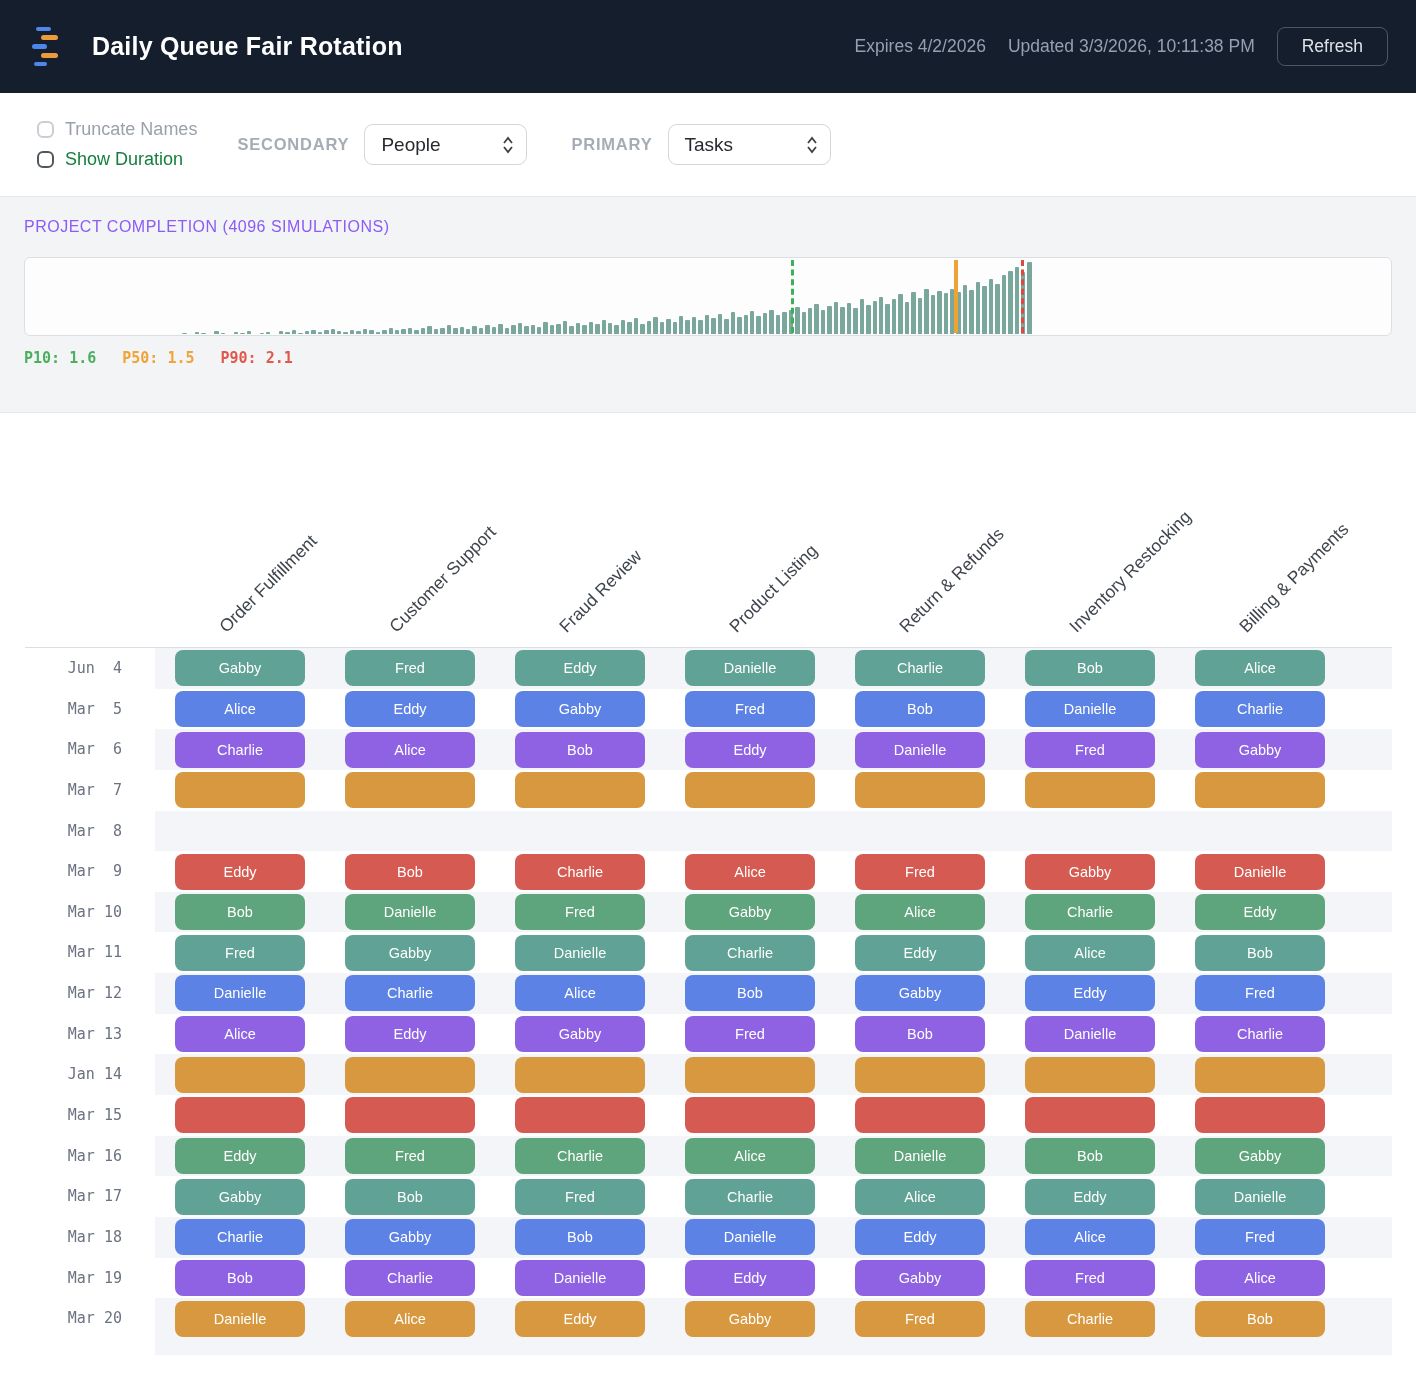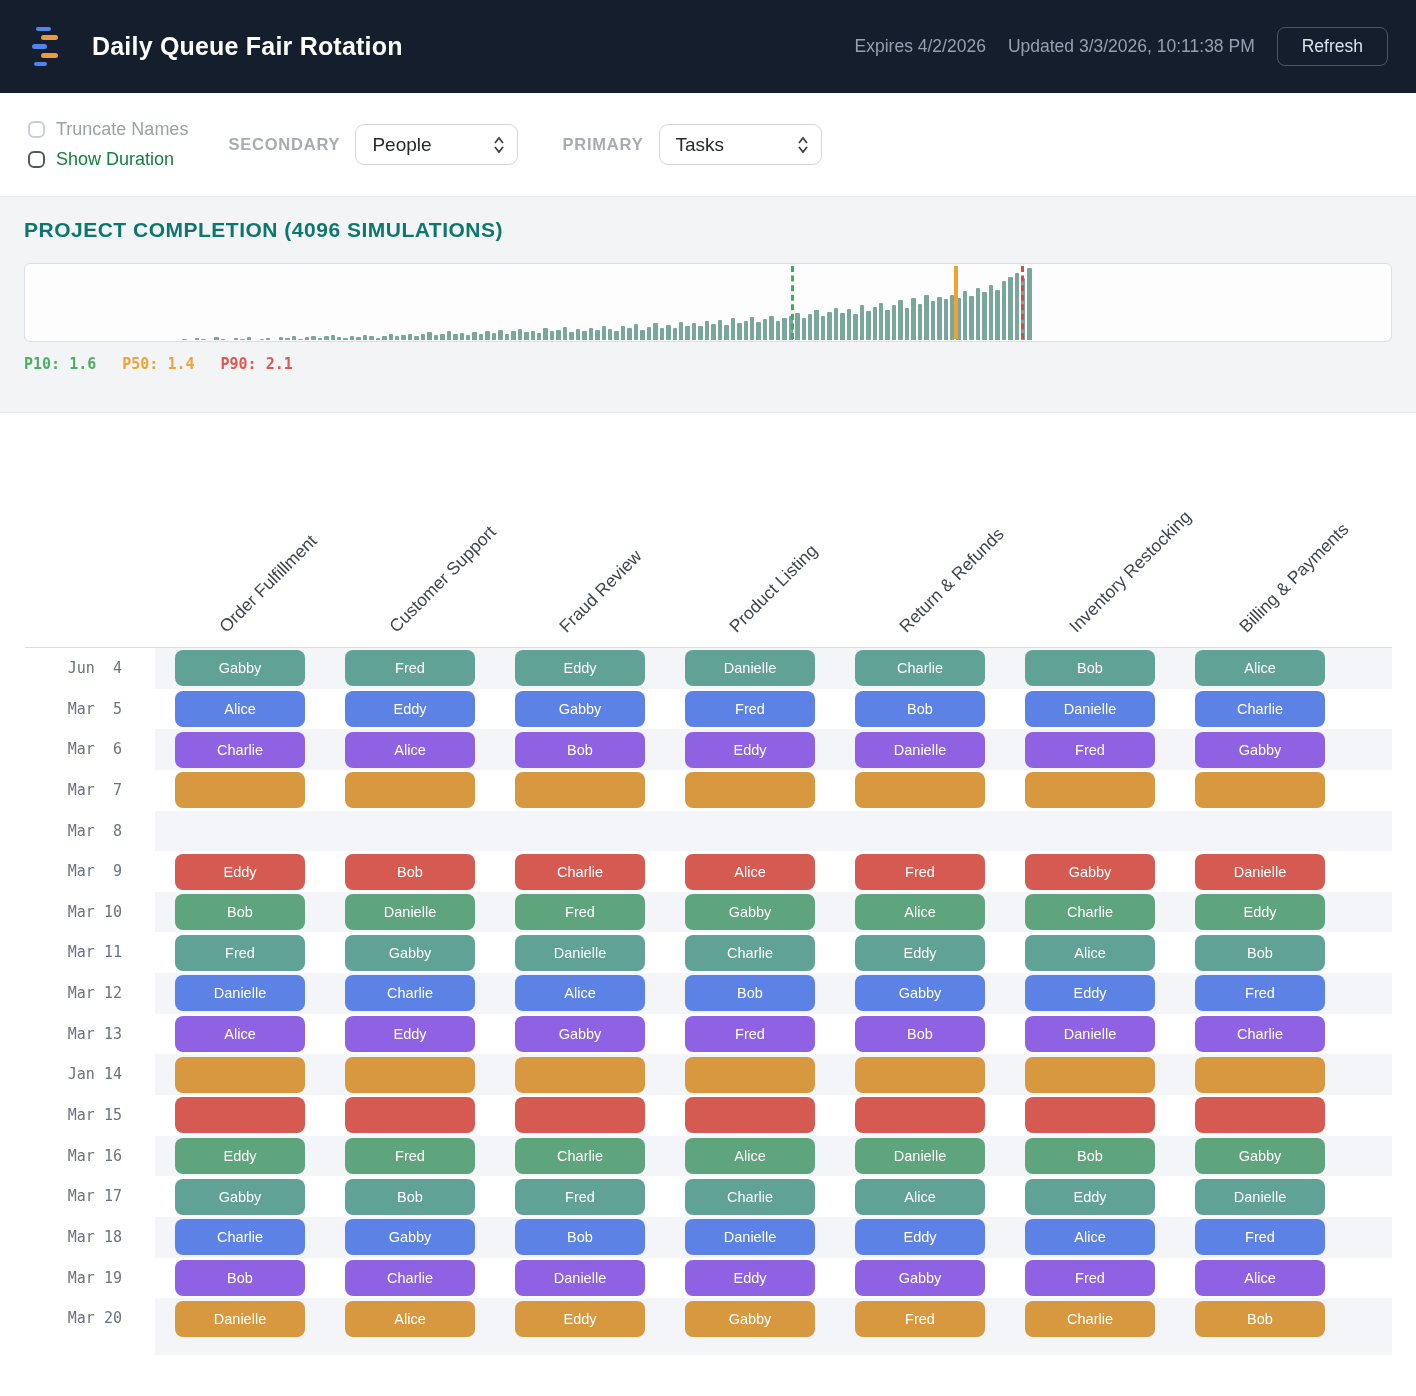"Truncate Names" .controls { padding: 0 28px -> 0 37px }
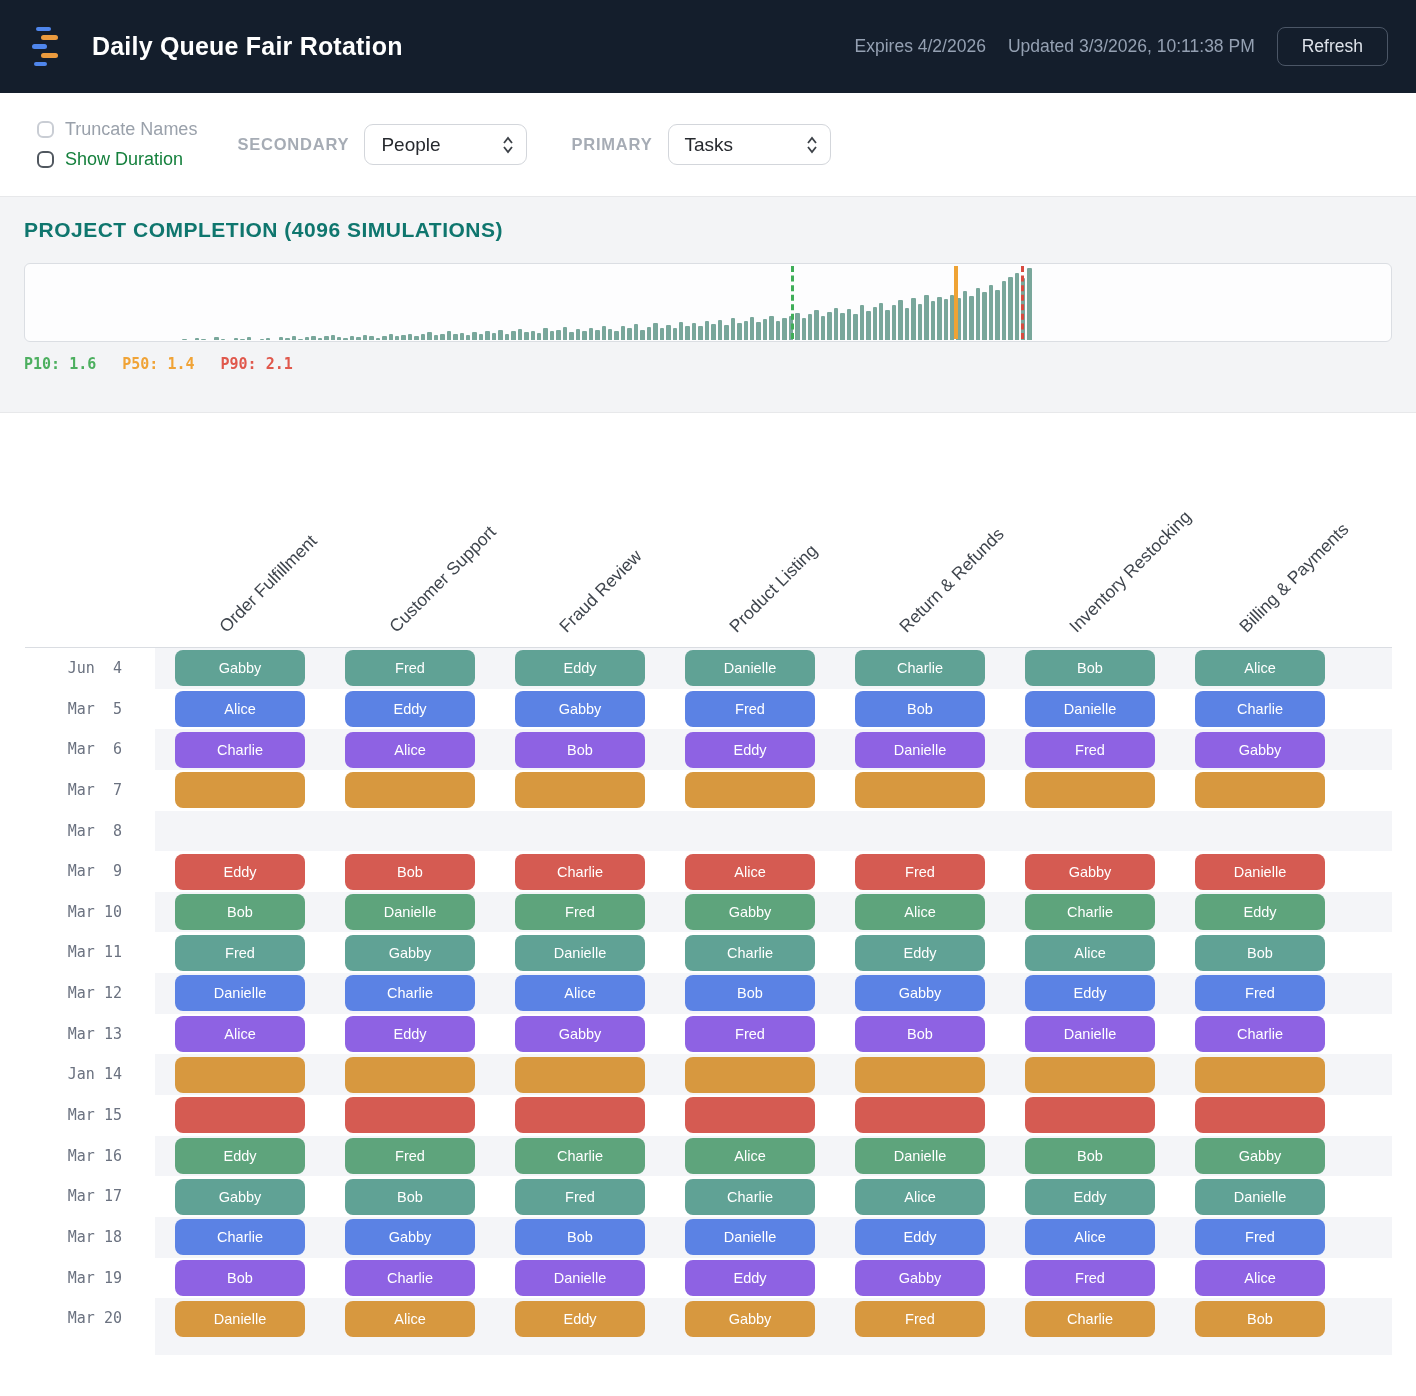"PROJECT COMPLETION (4096 SIMULATIONS)" .sim-title { color: #0f766e -> #8b5cf6; font-size: 21px -> 16px; font-weight: 700 -> 400 }
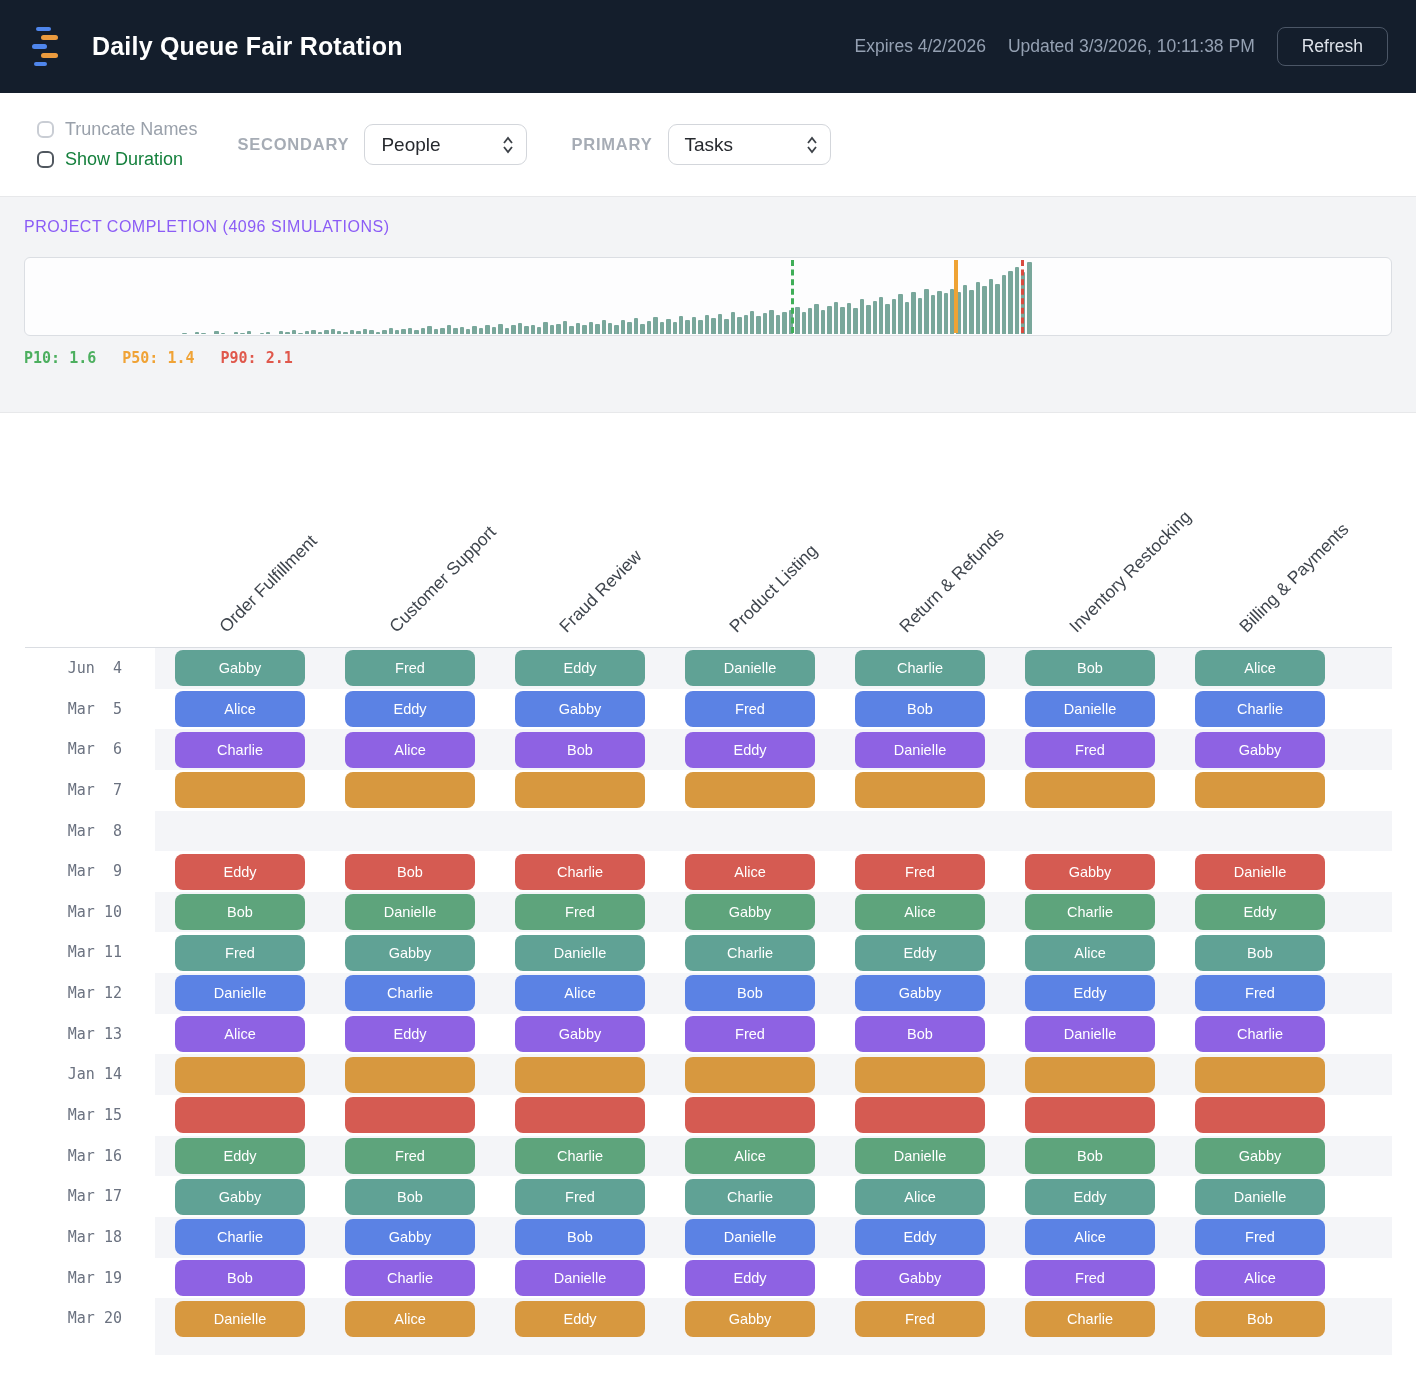"P50: 1.4" span.p50 { text: 1.4 -> 1.5 }
